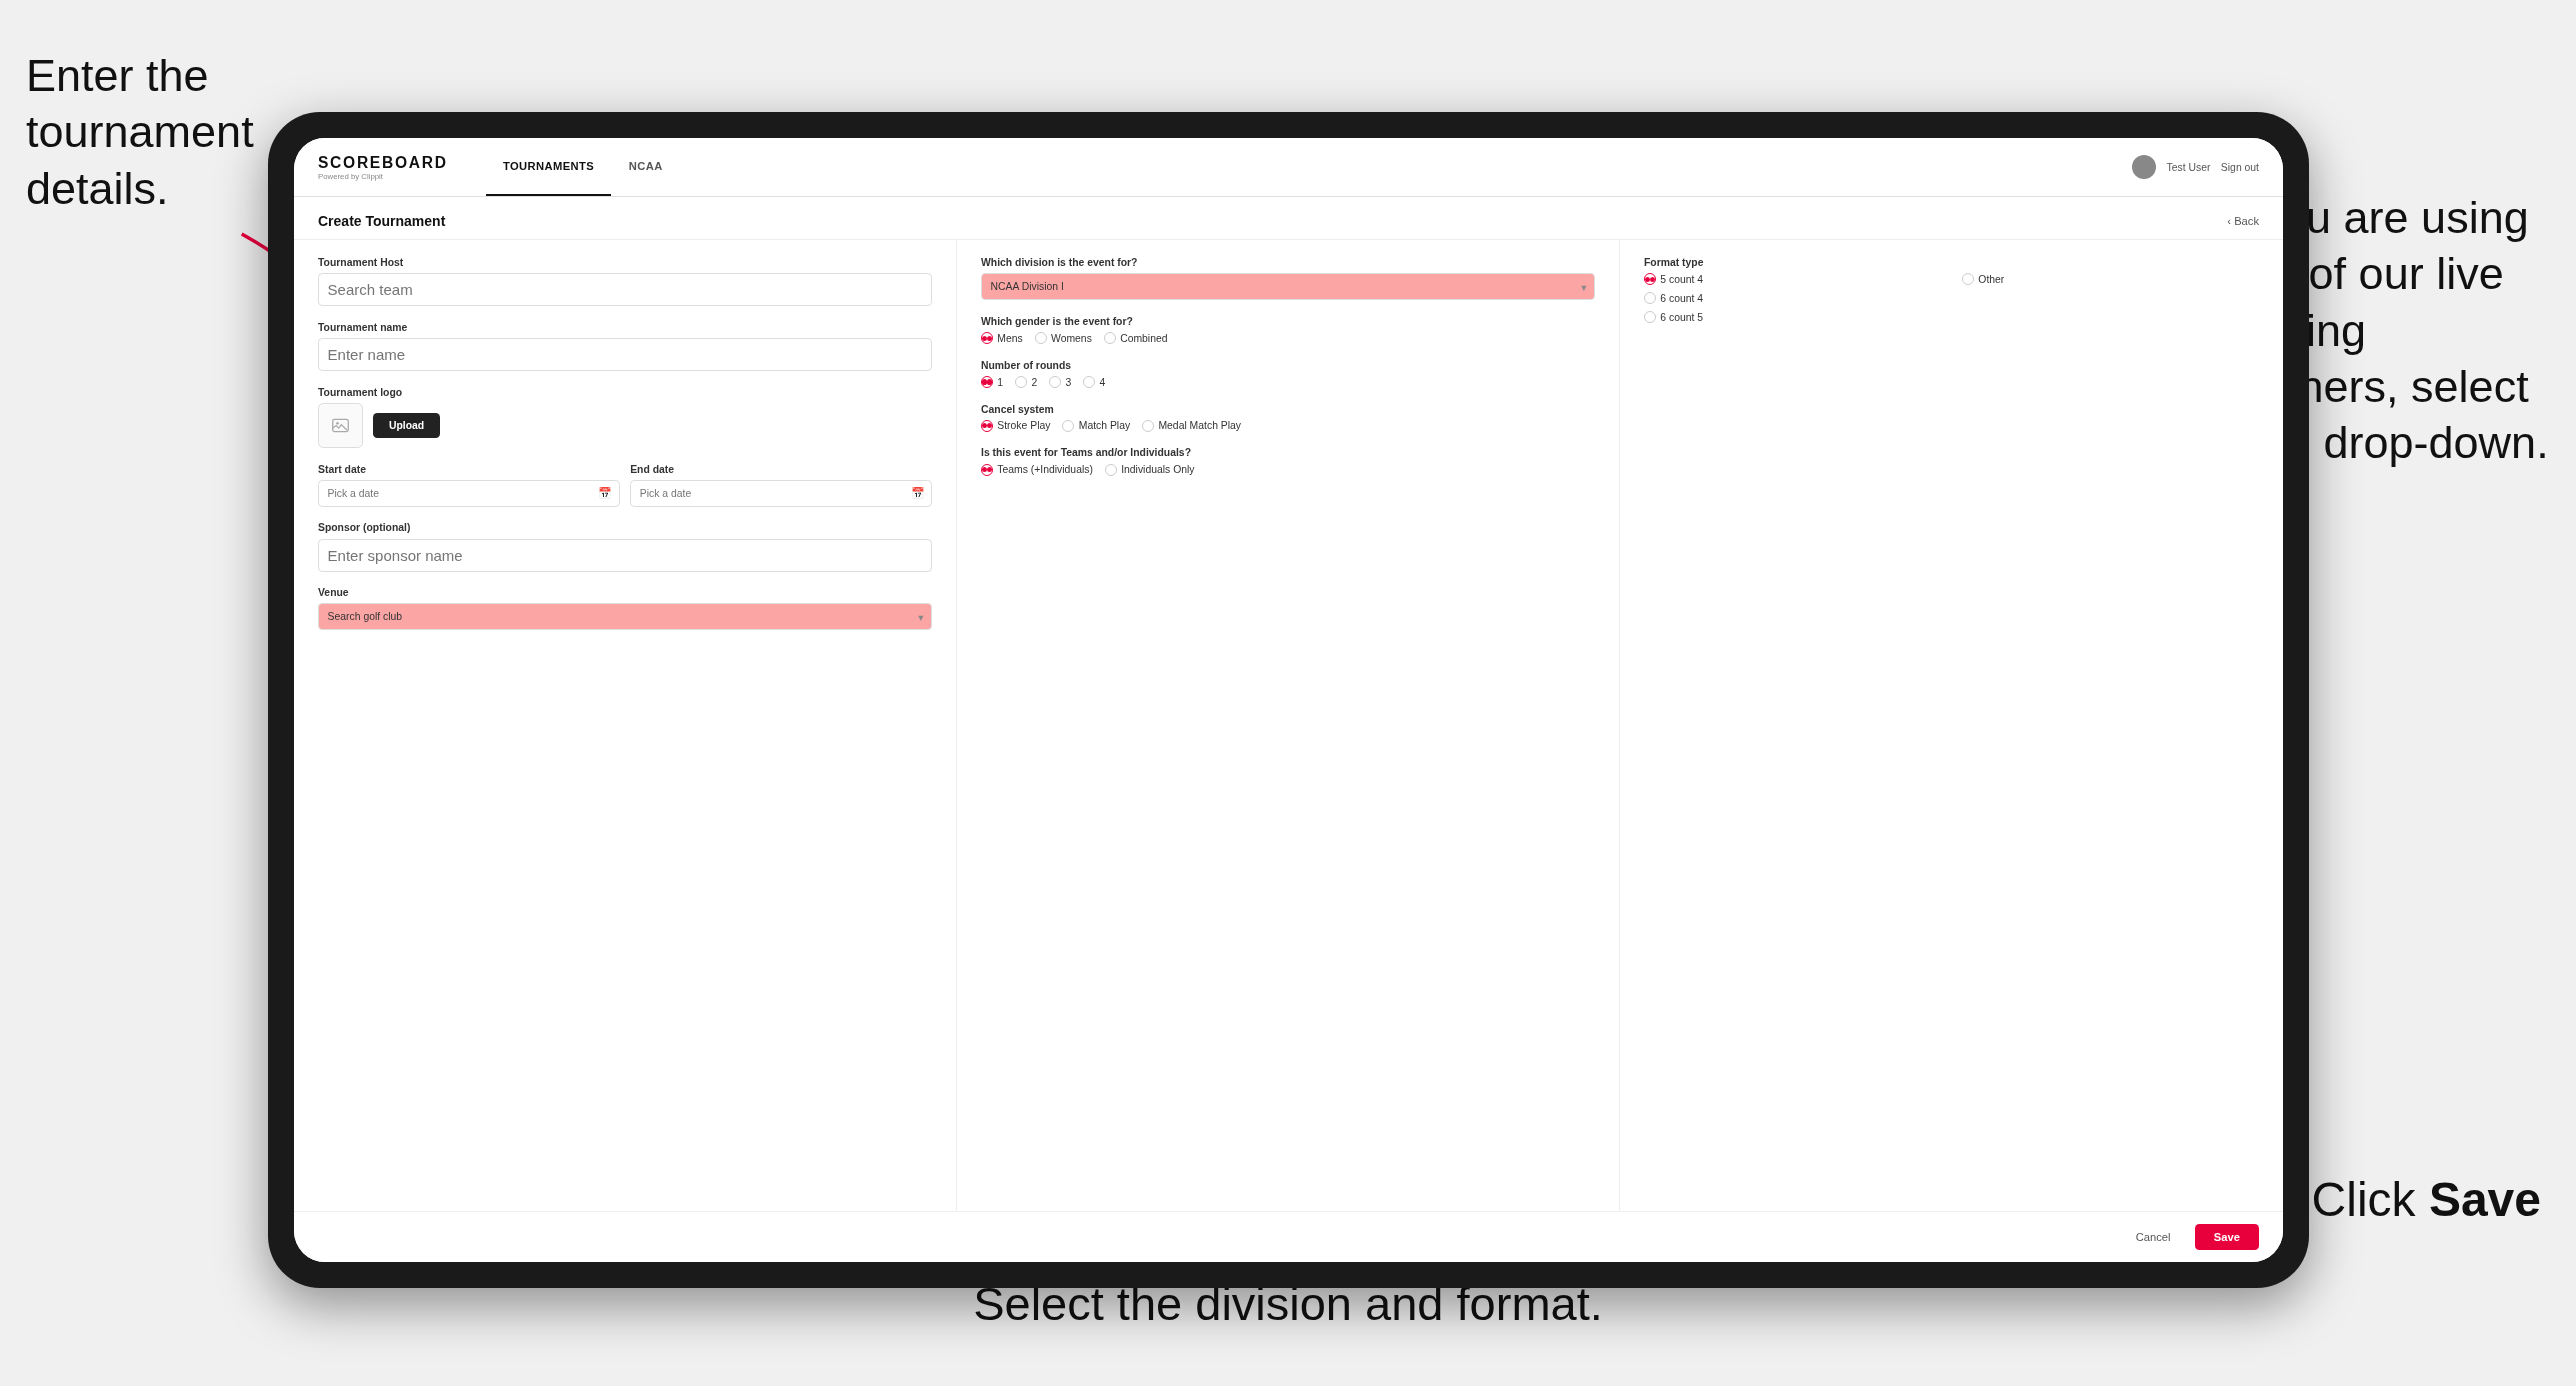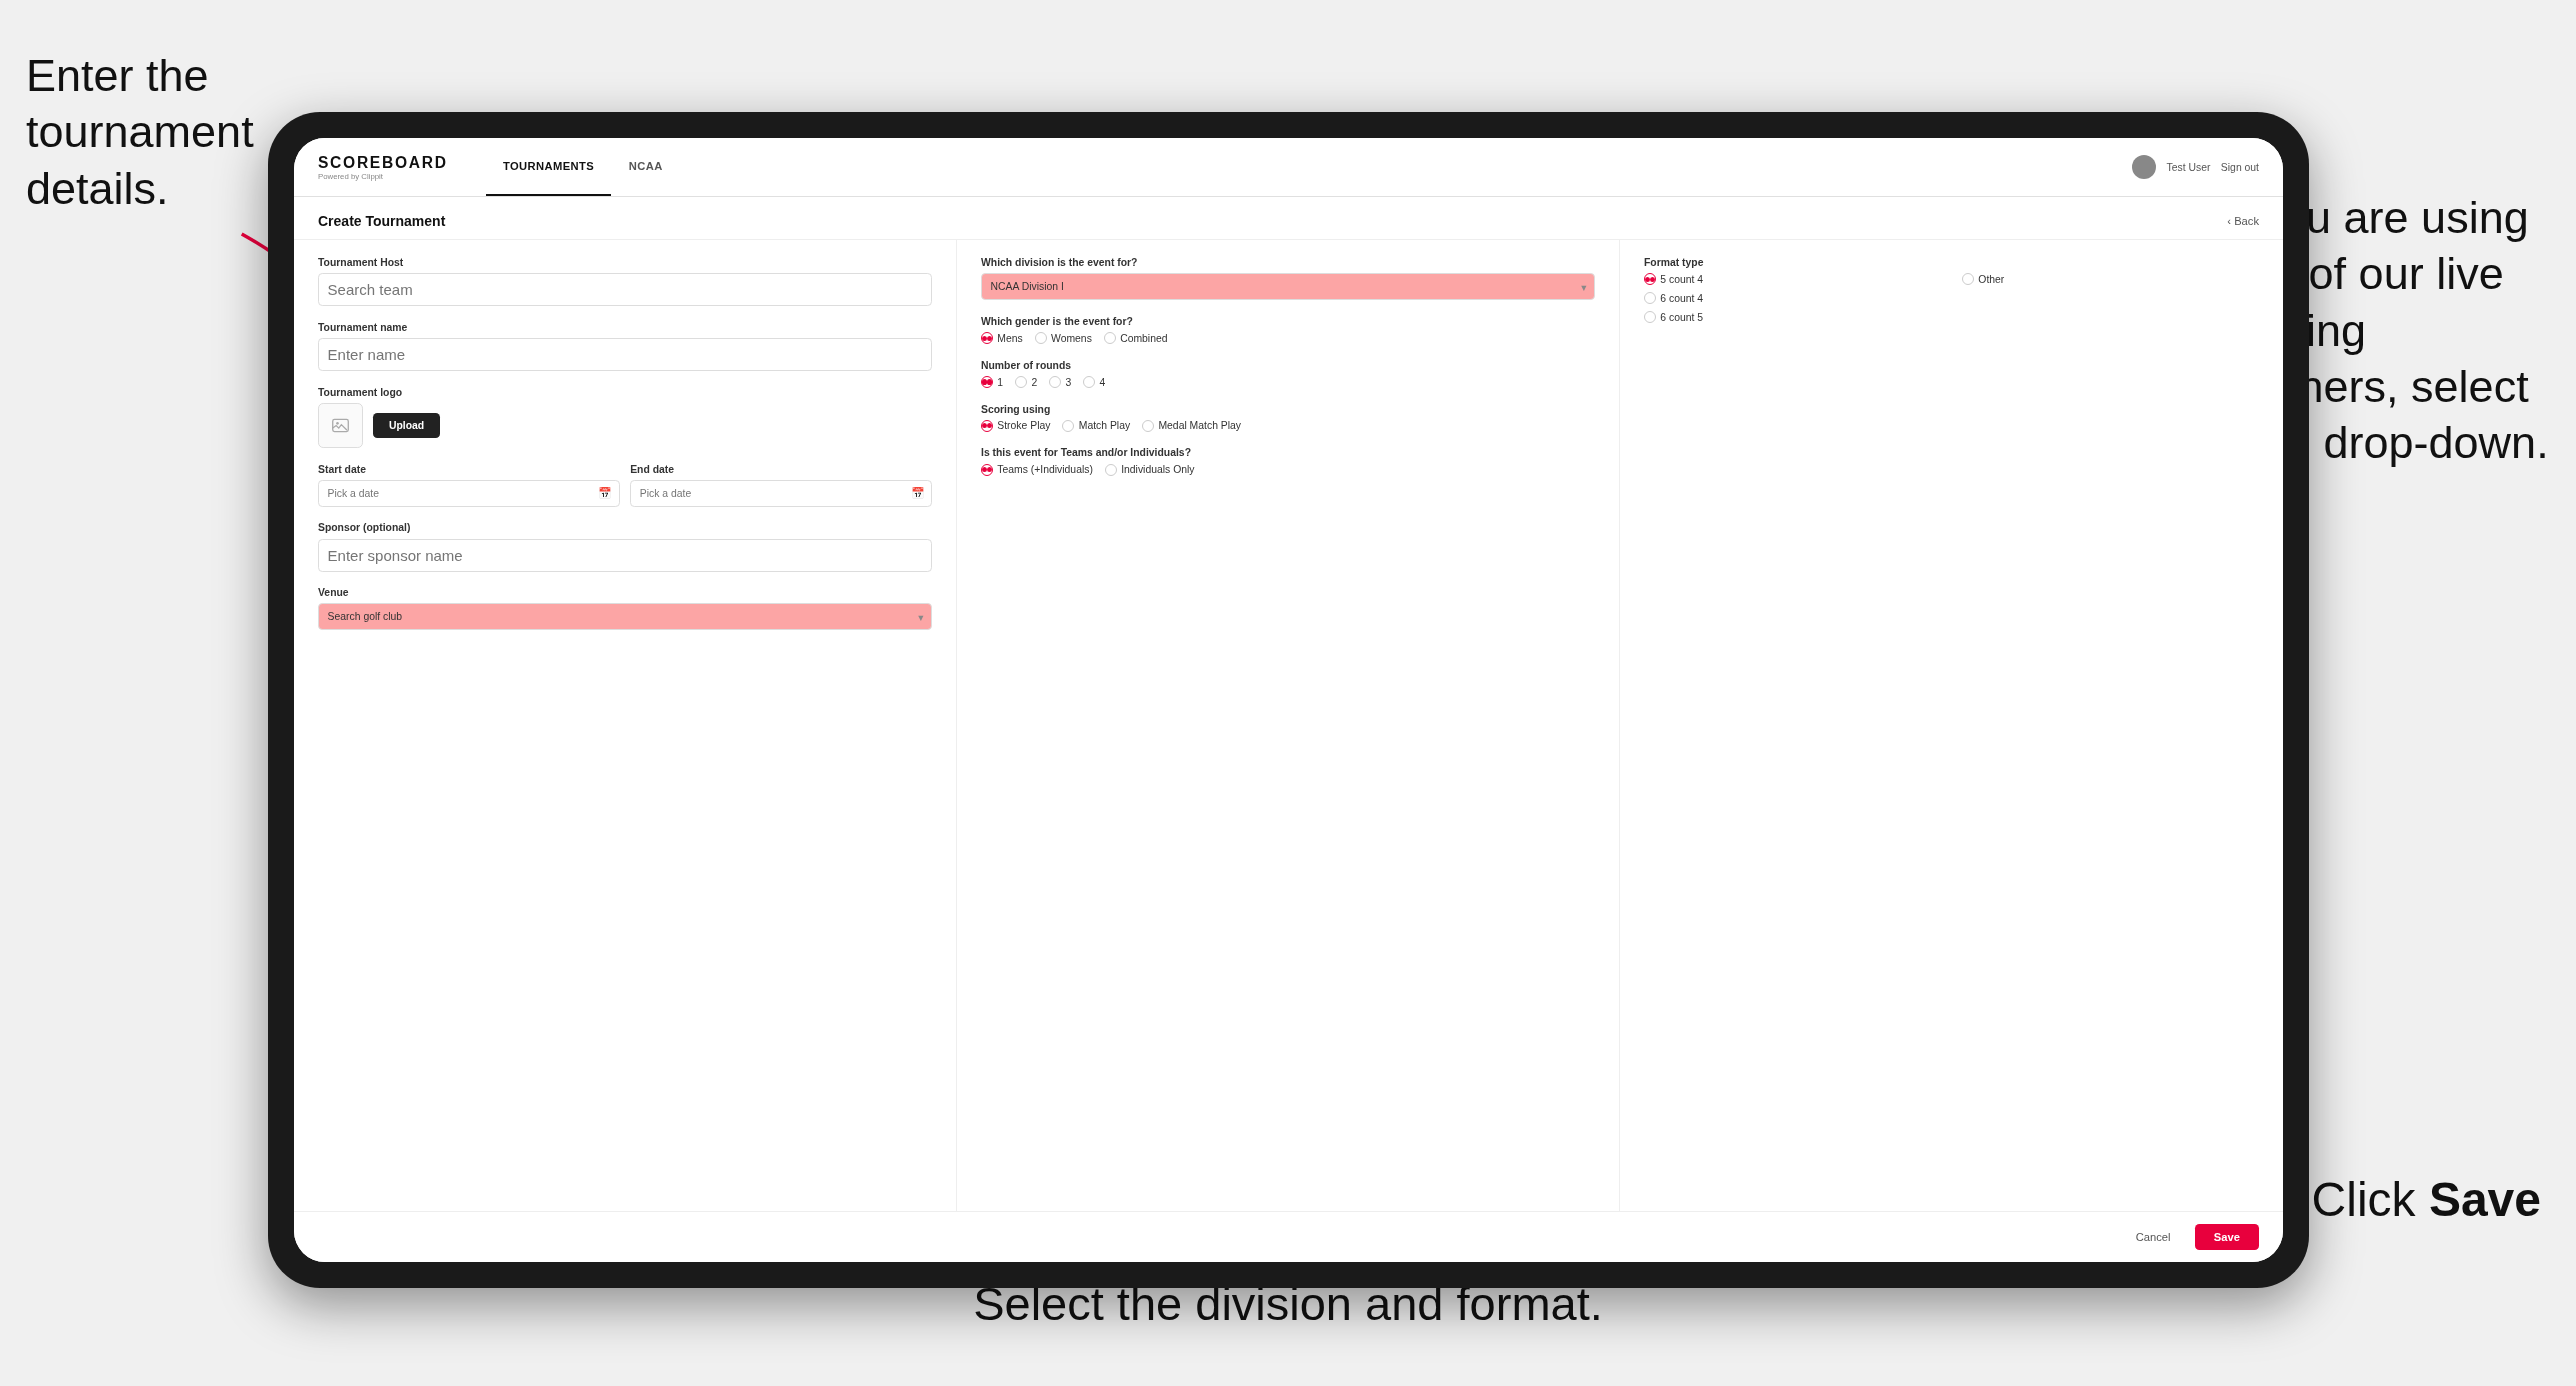"Scoring using" label.form-label { text: Scoring using -> Cancel system }
